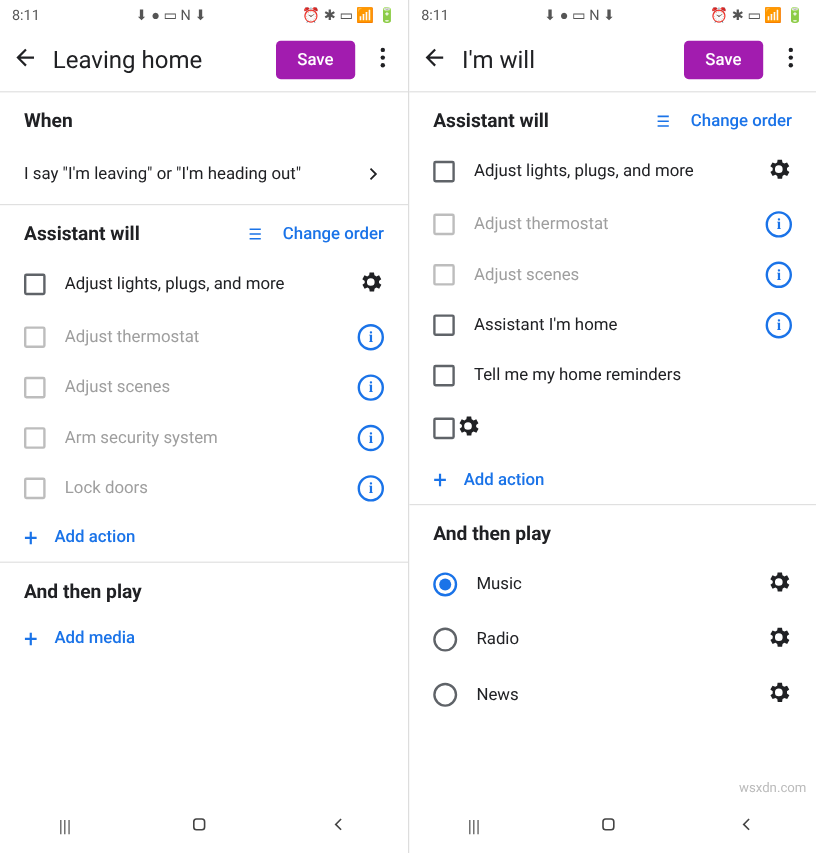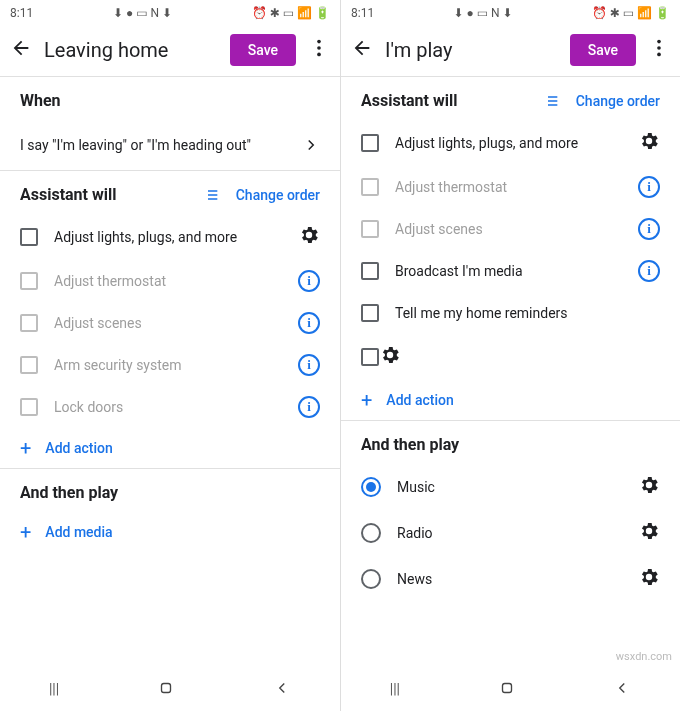"I'm play" span.title { text: play -> will }
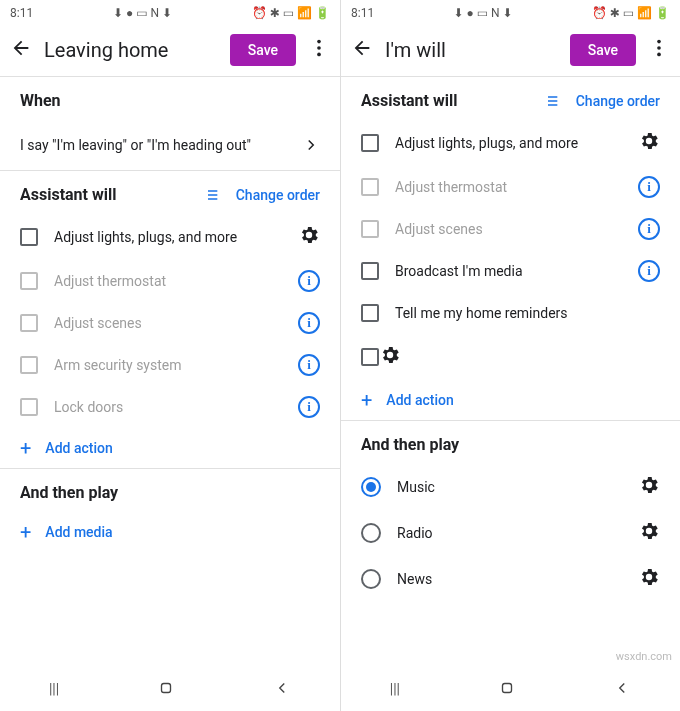"Broadcast I'm media" span.item-label { text: Broadcast I'm media -> Assistant I'm home }
